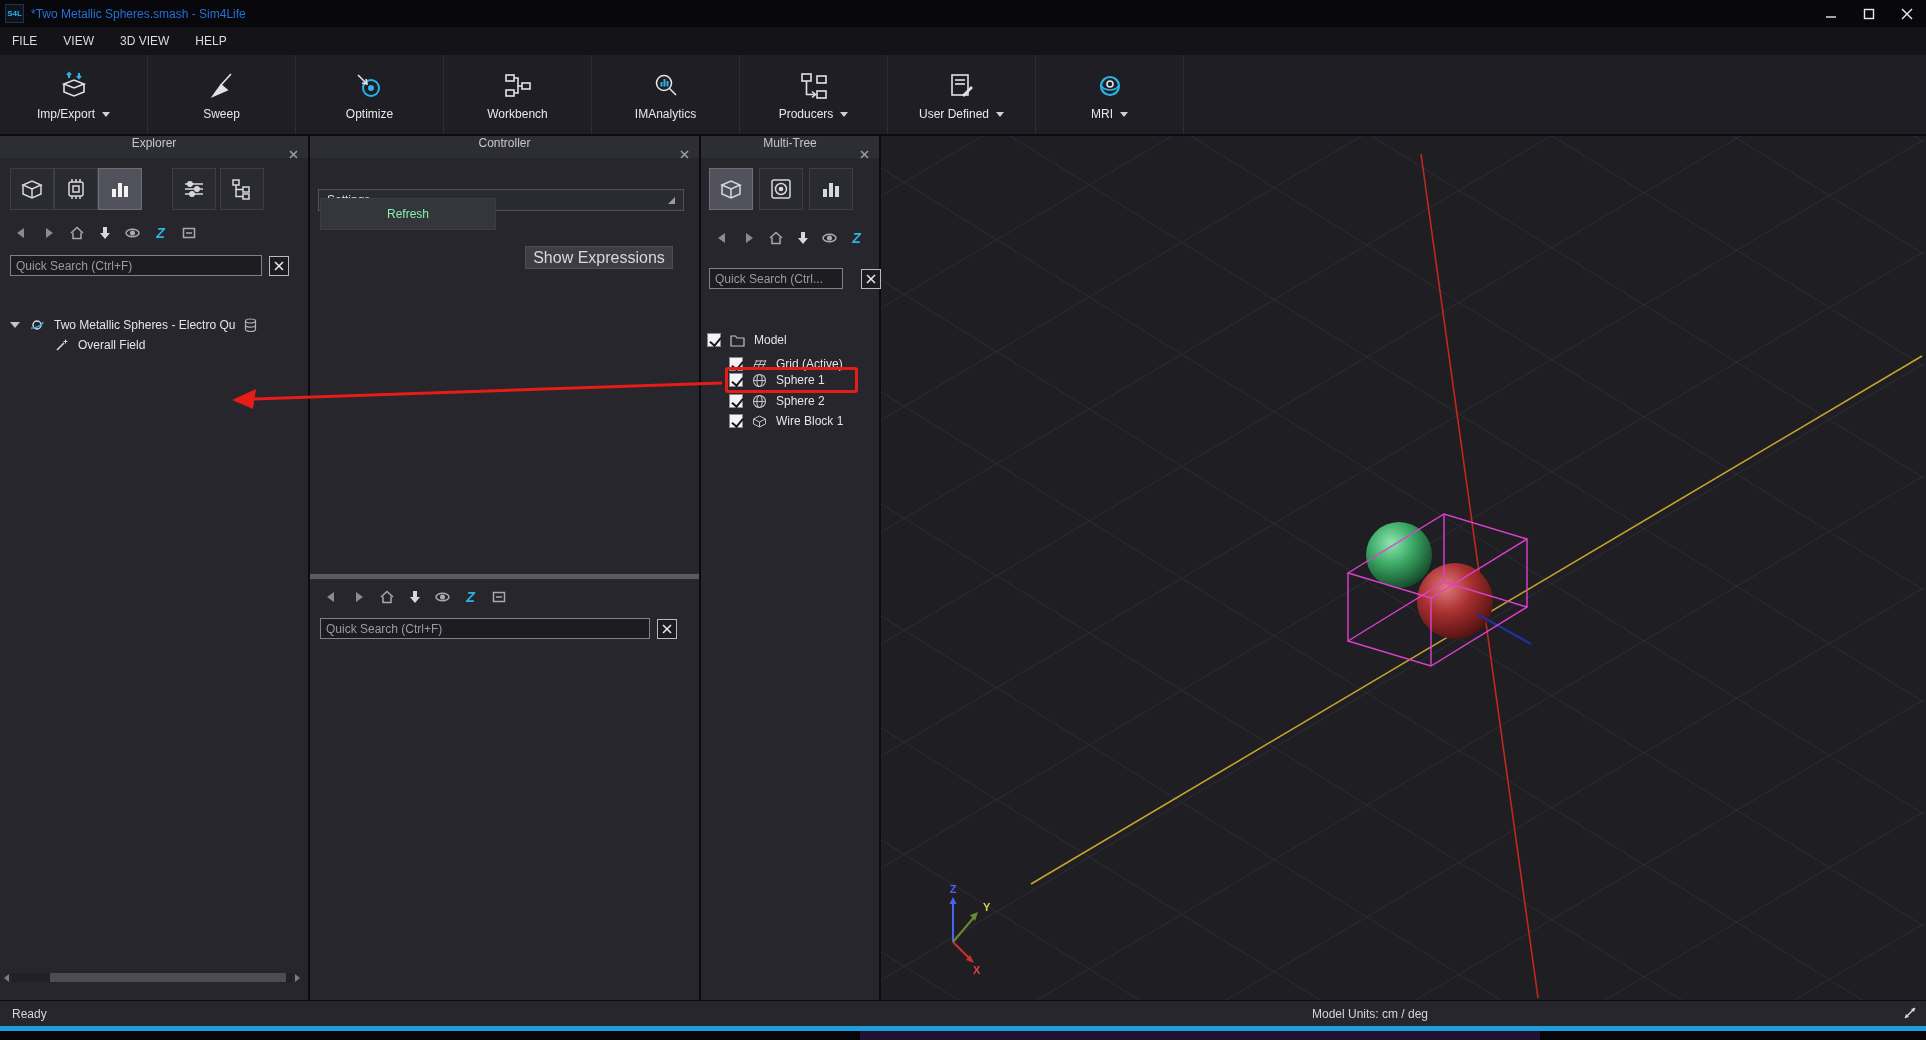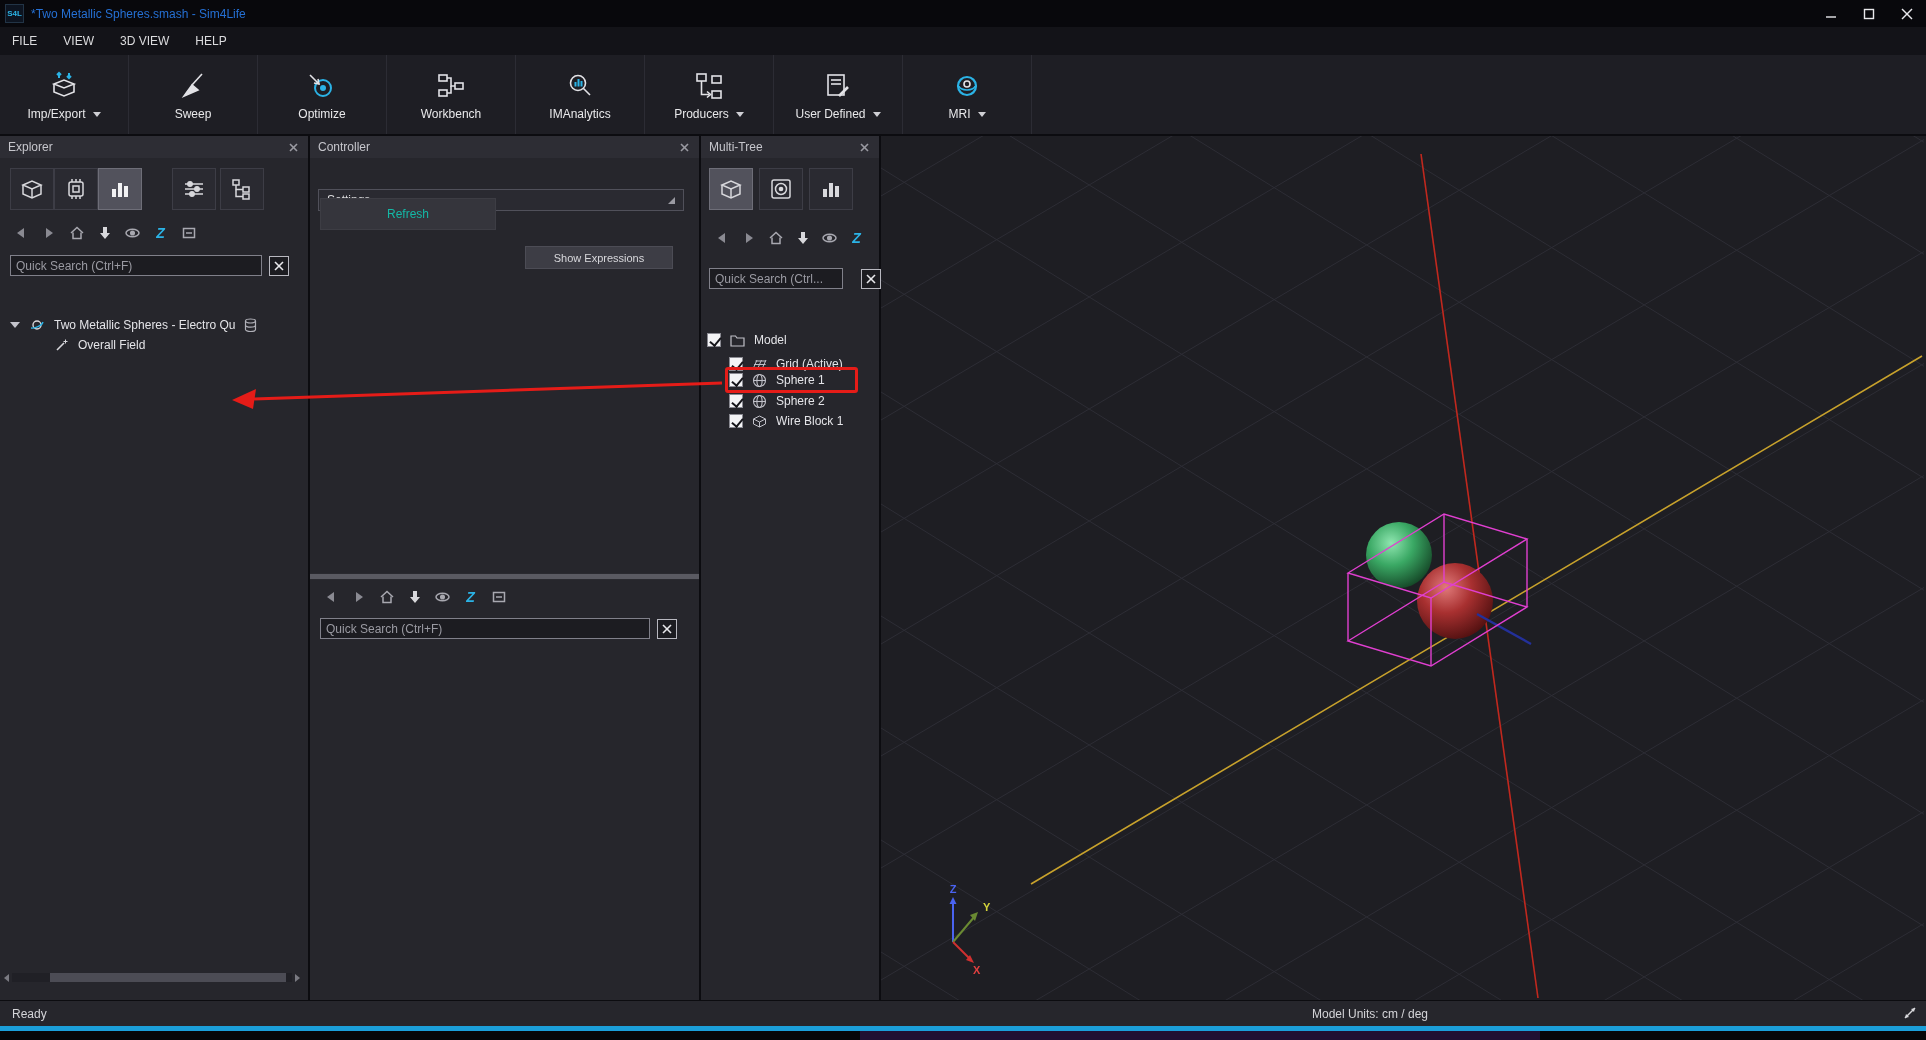"Imp/Export" .ribbon-item { width: 129px -> 148px }
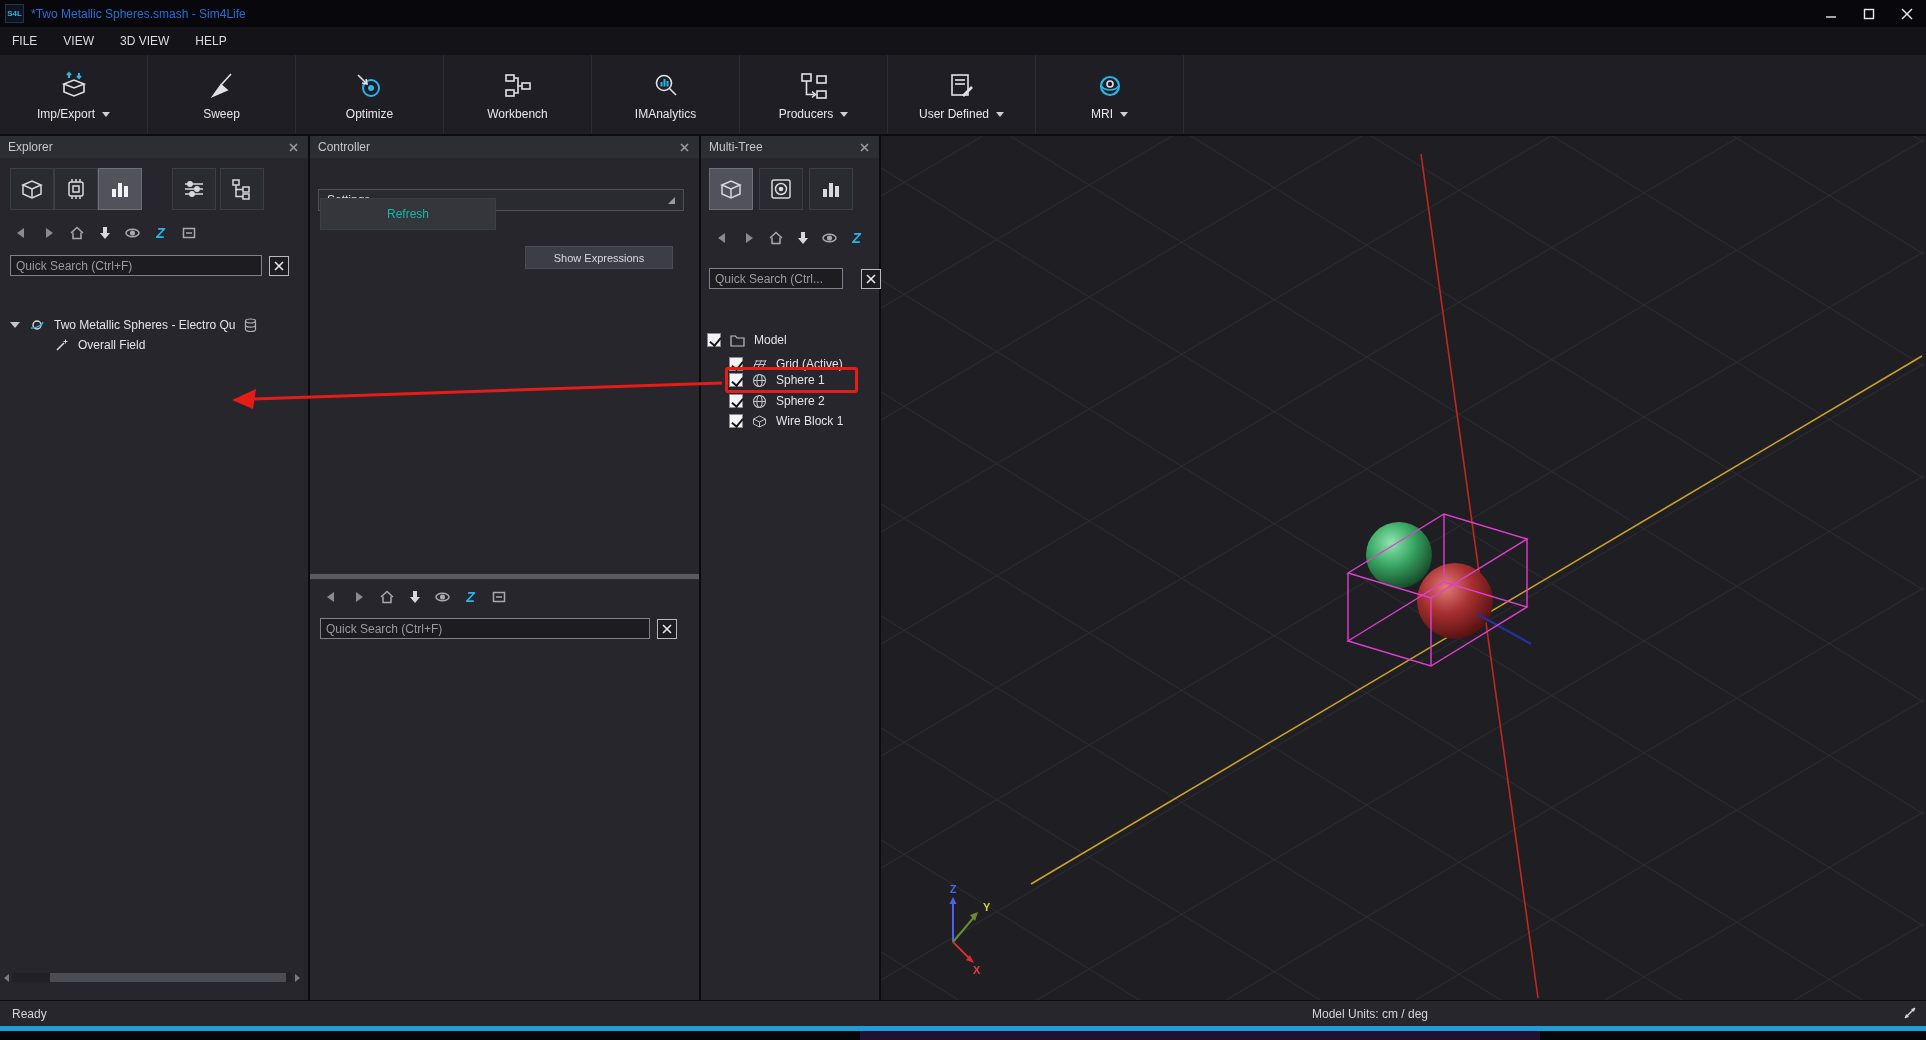"Explorer" .panel-header { flex-direction: none -> column }
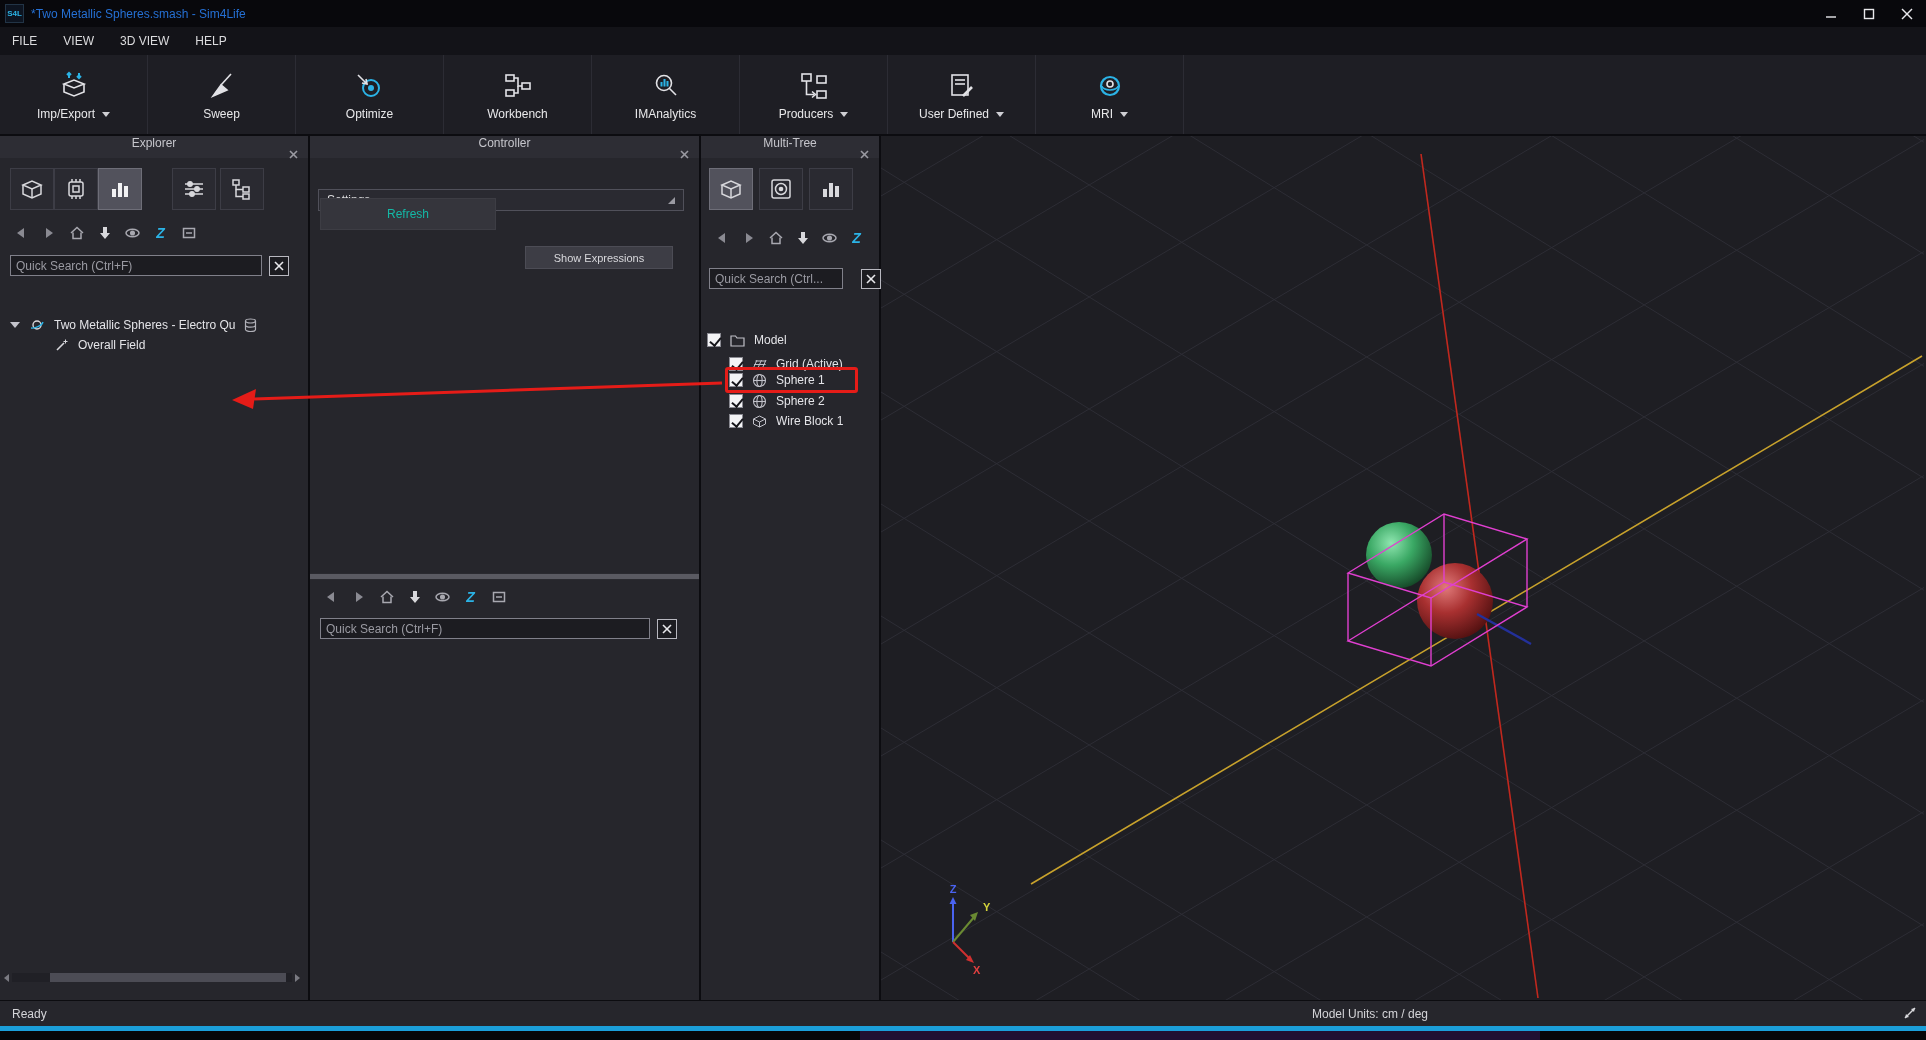"Refresh" .refresh-btn { color: #14b8a6 -> #86efac }
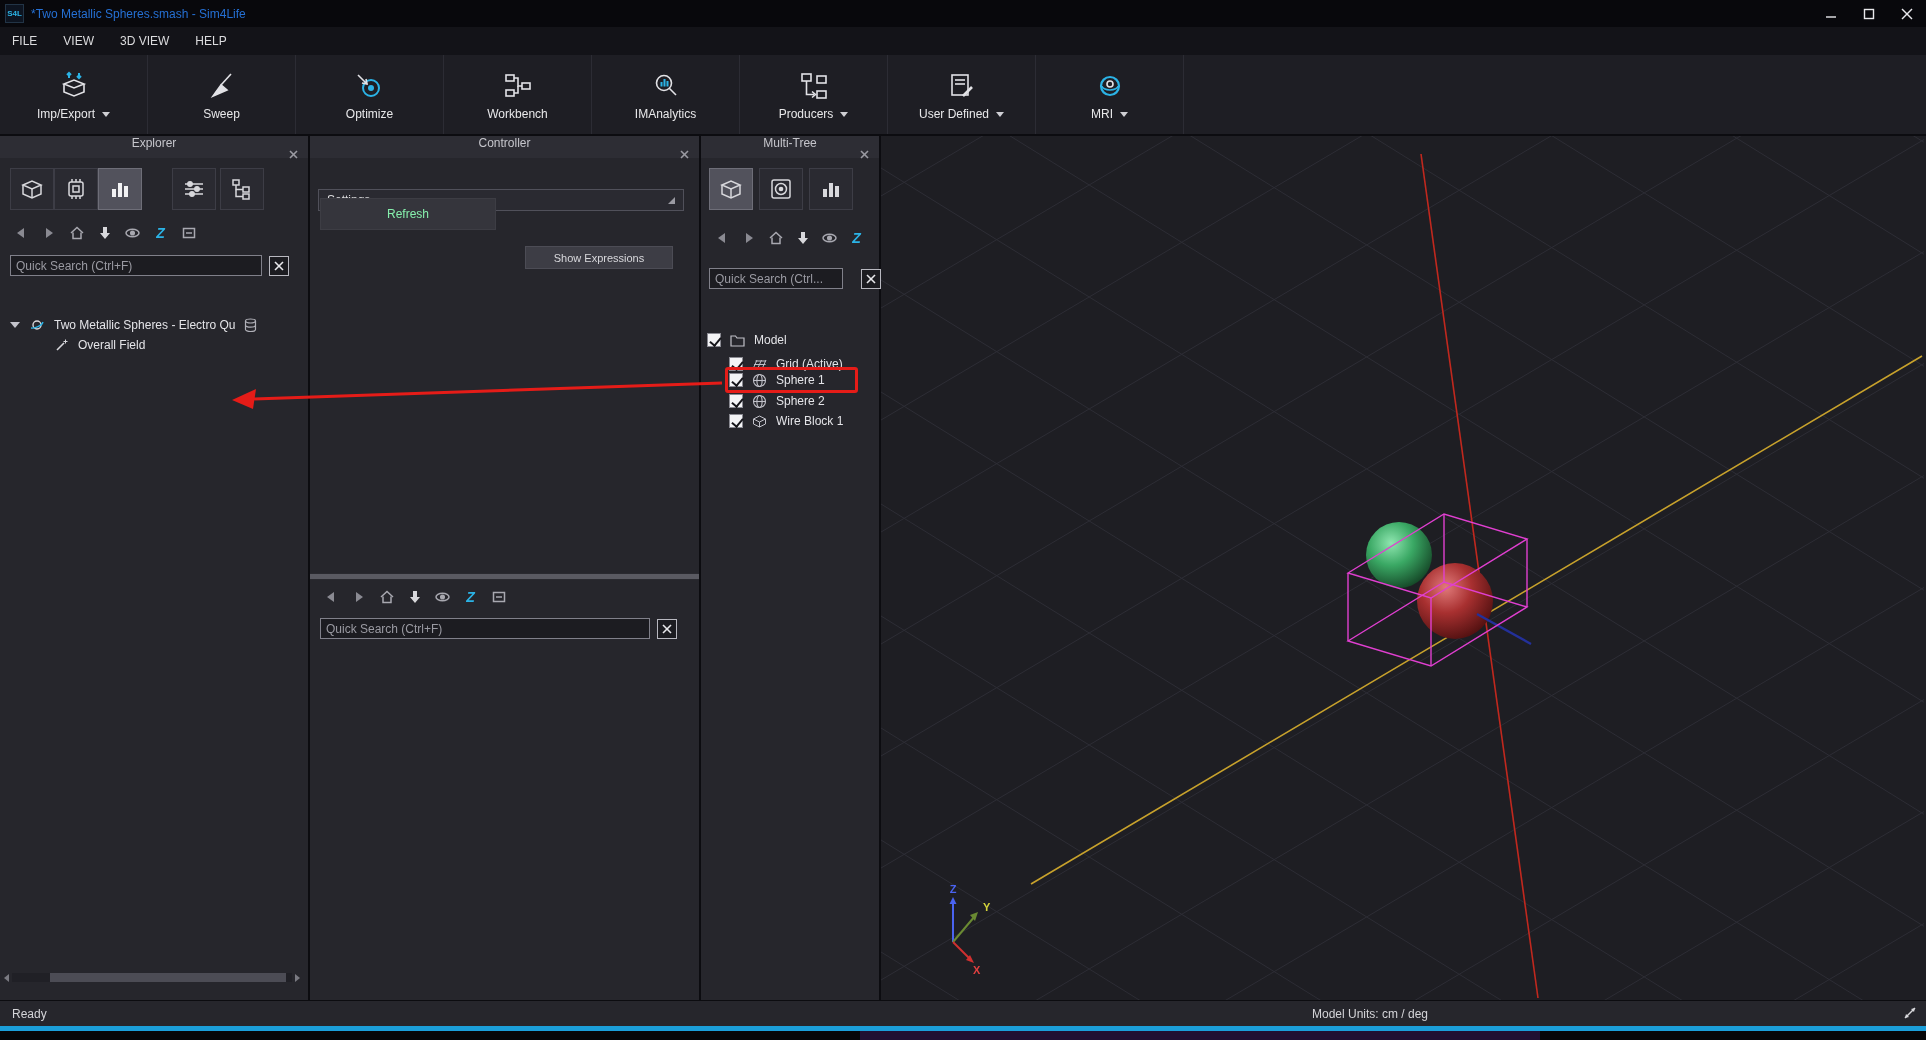"Show Expressions" .showexpr-btn { font-size: 11px -> 16px }
